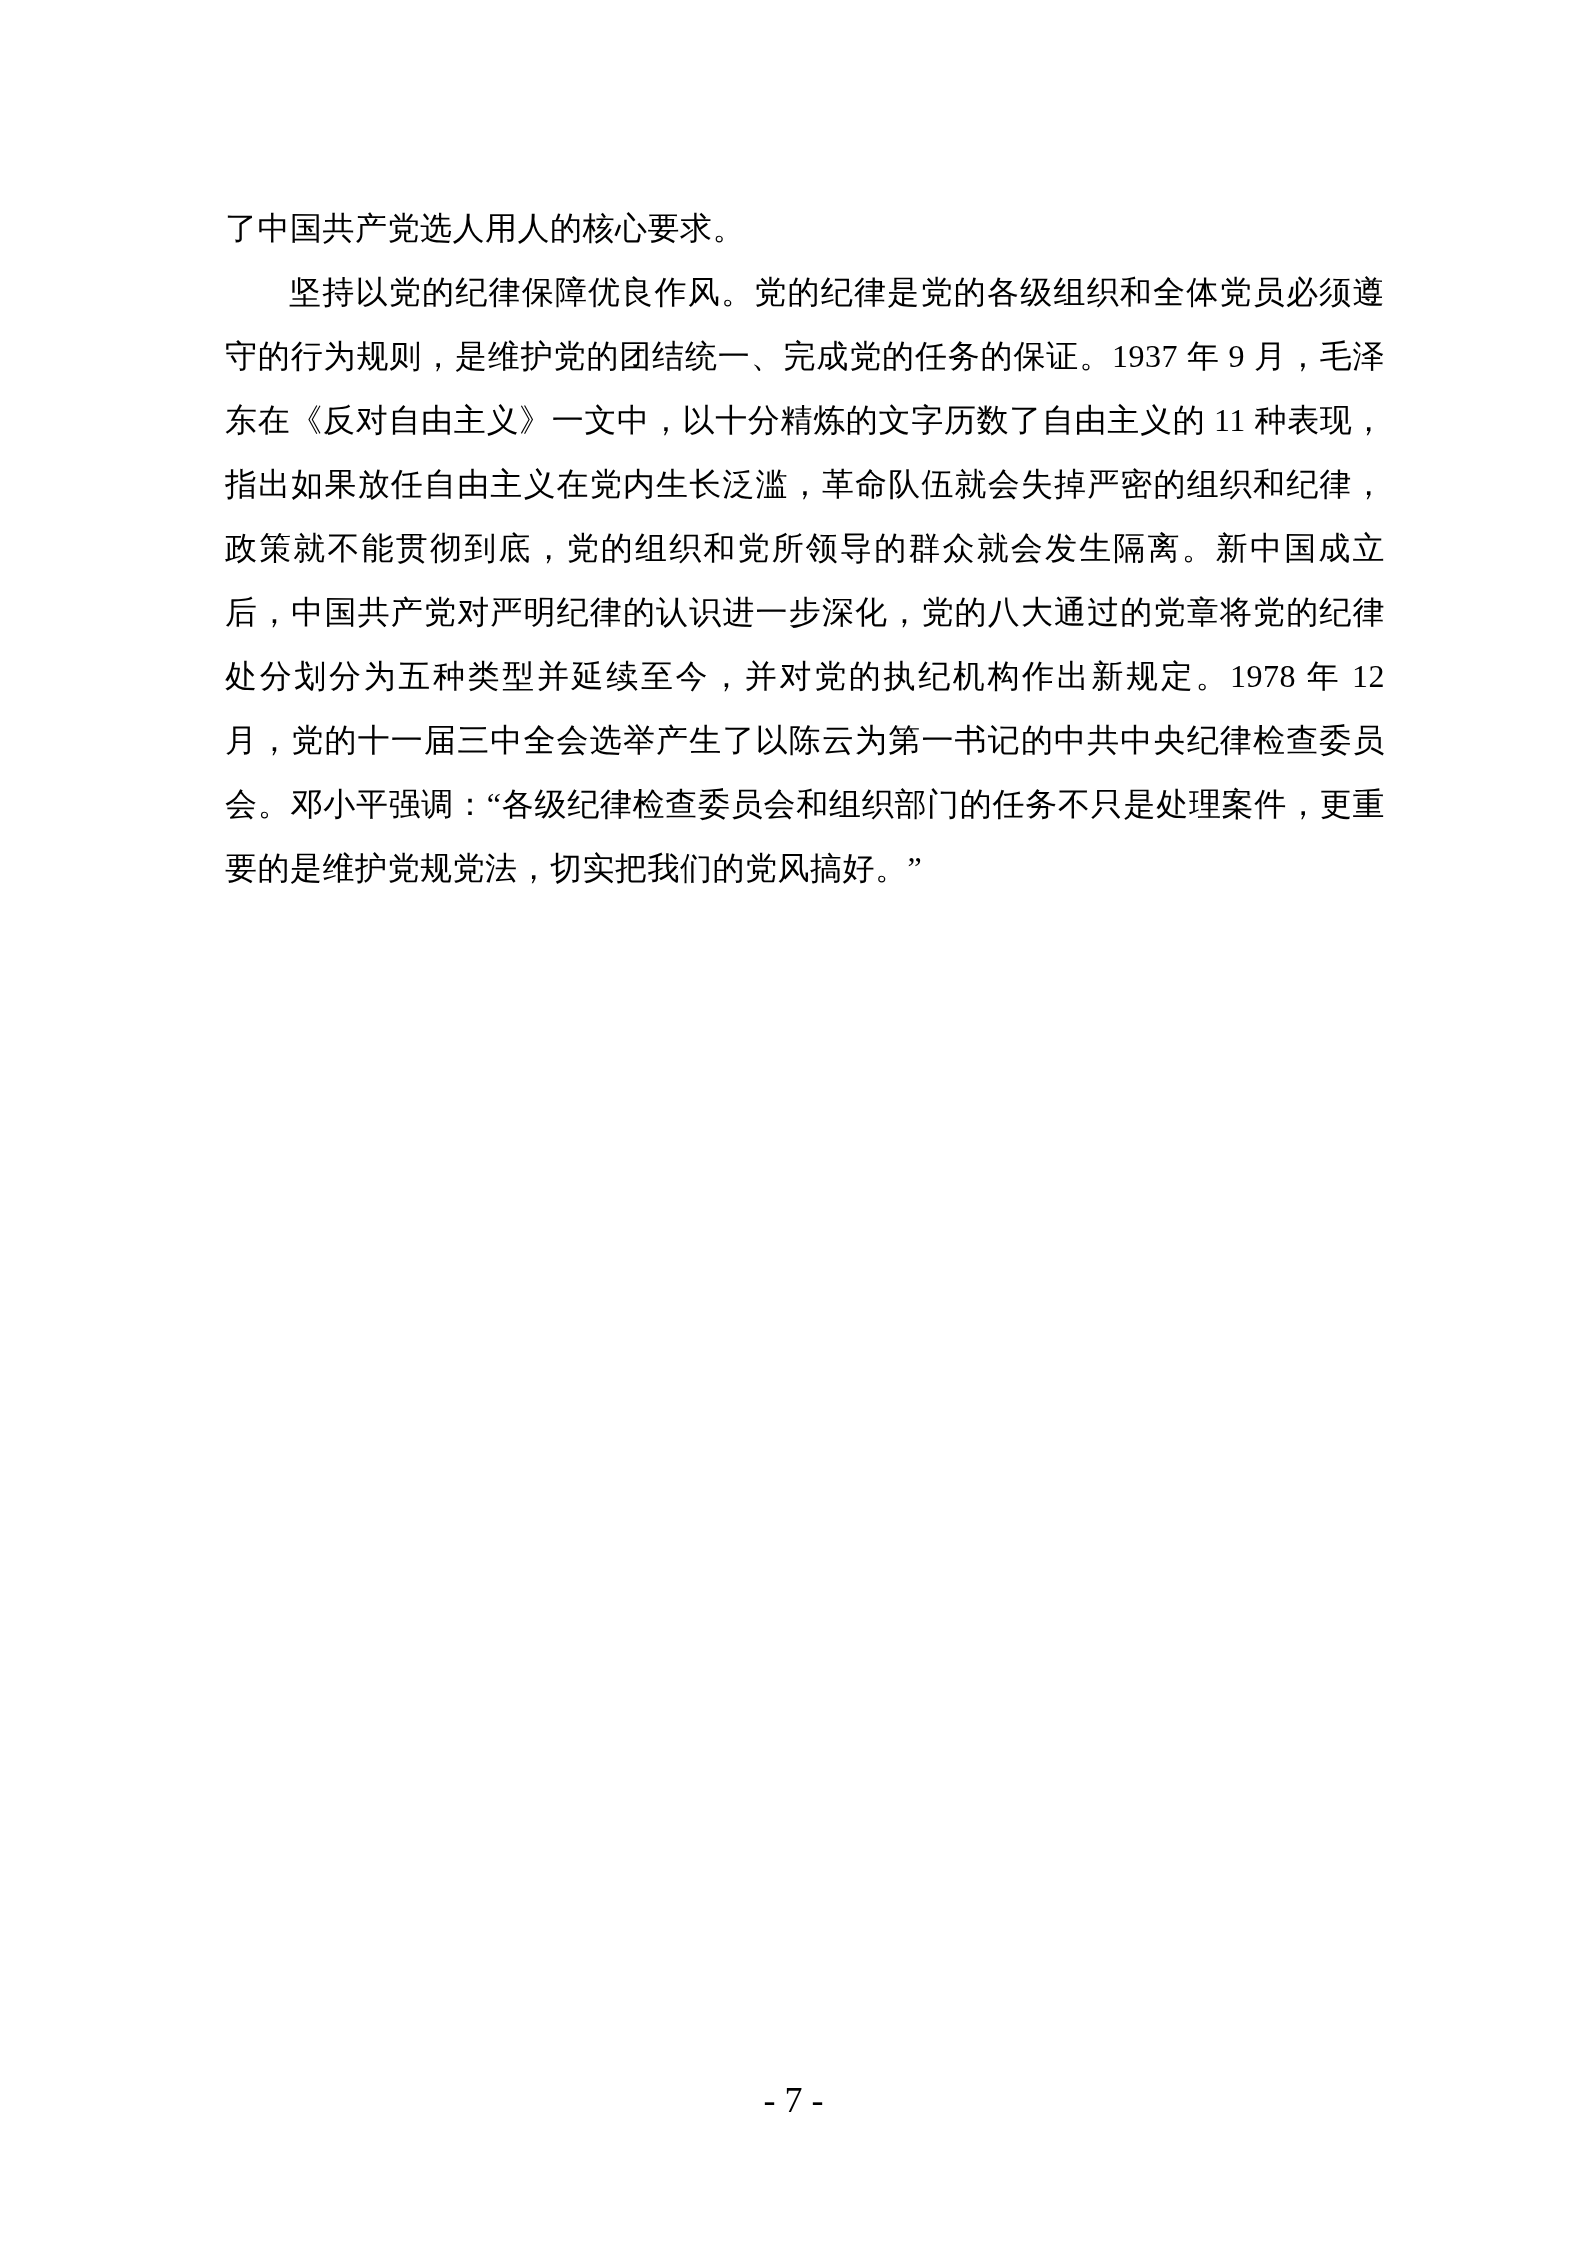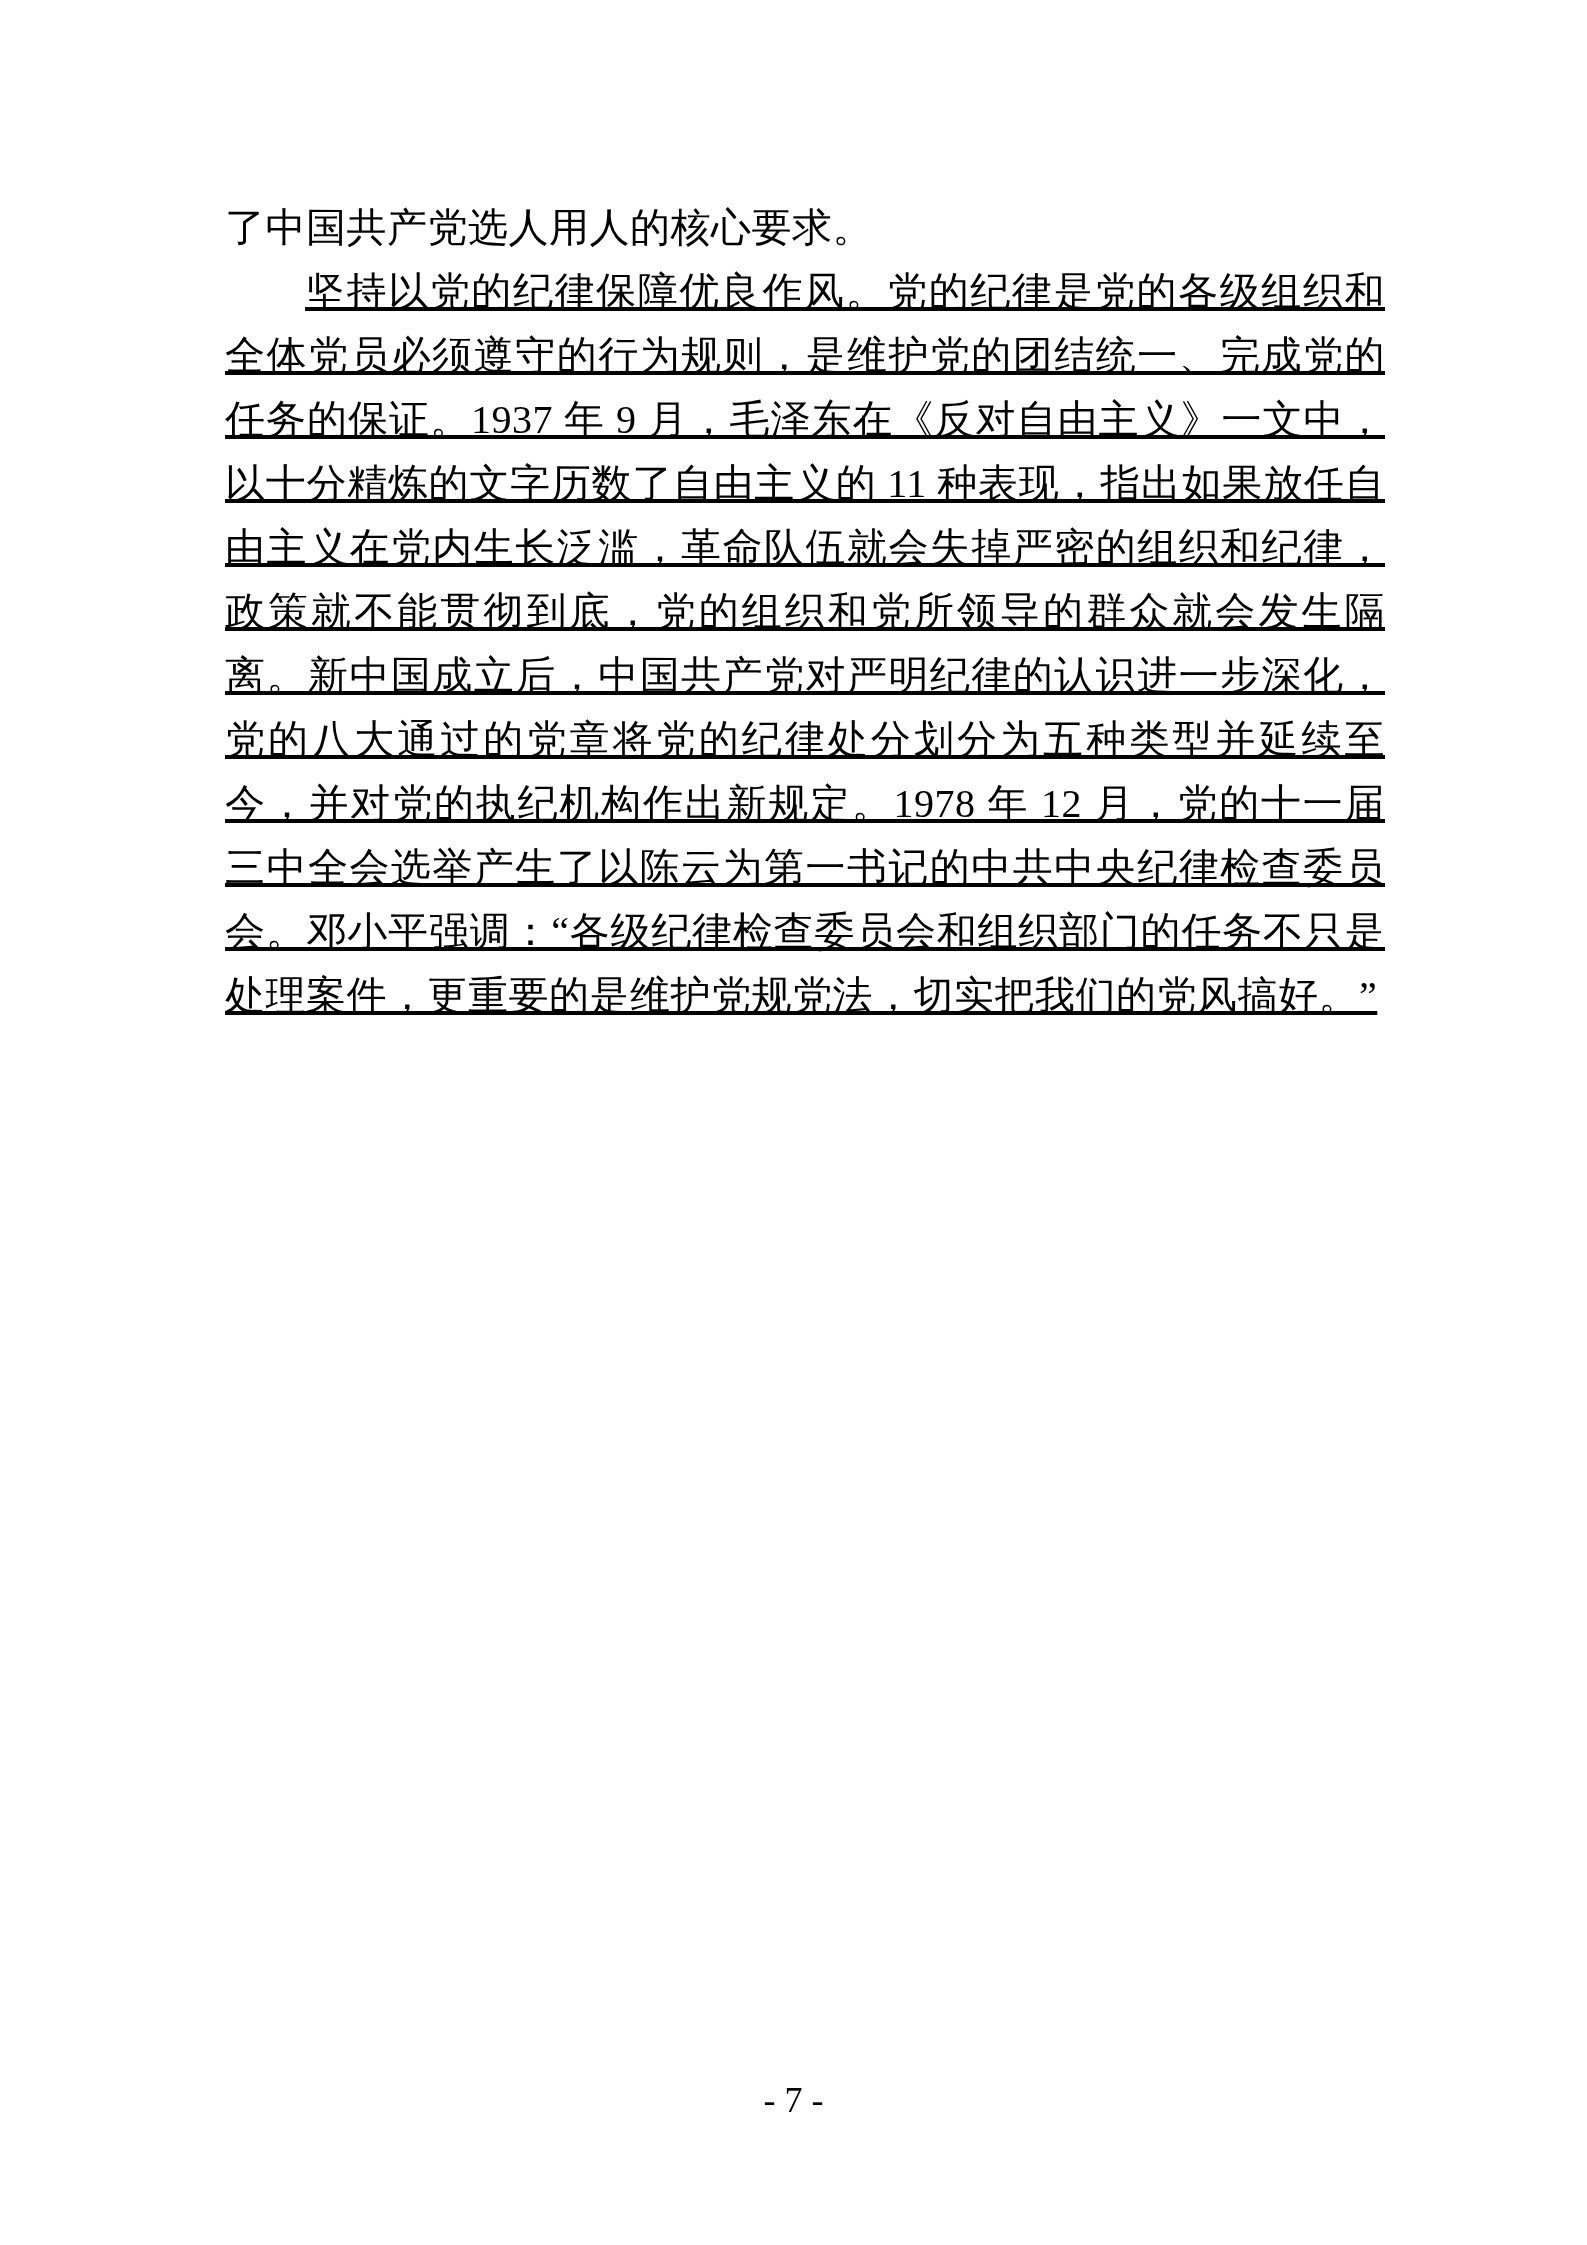"了中国共产党选人用人的核心要求。" .text-block { font-size: 40px -> 32px }
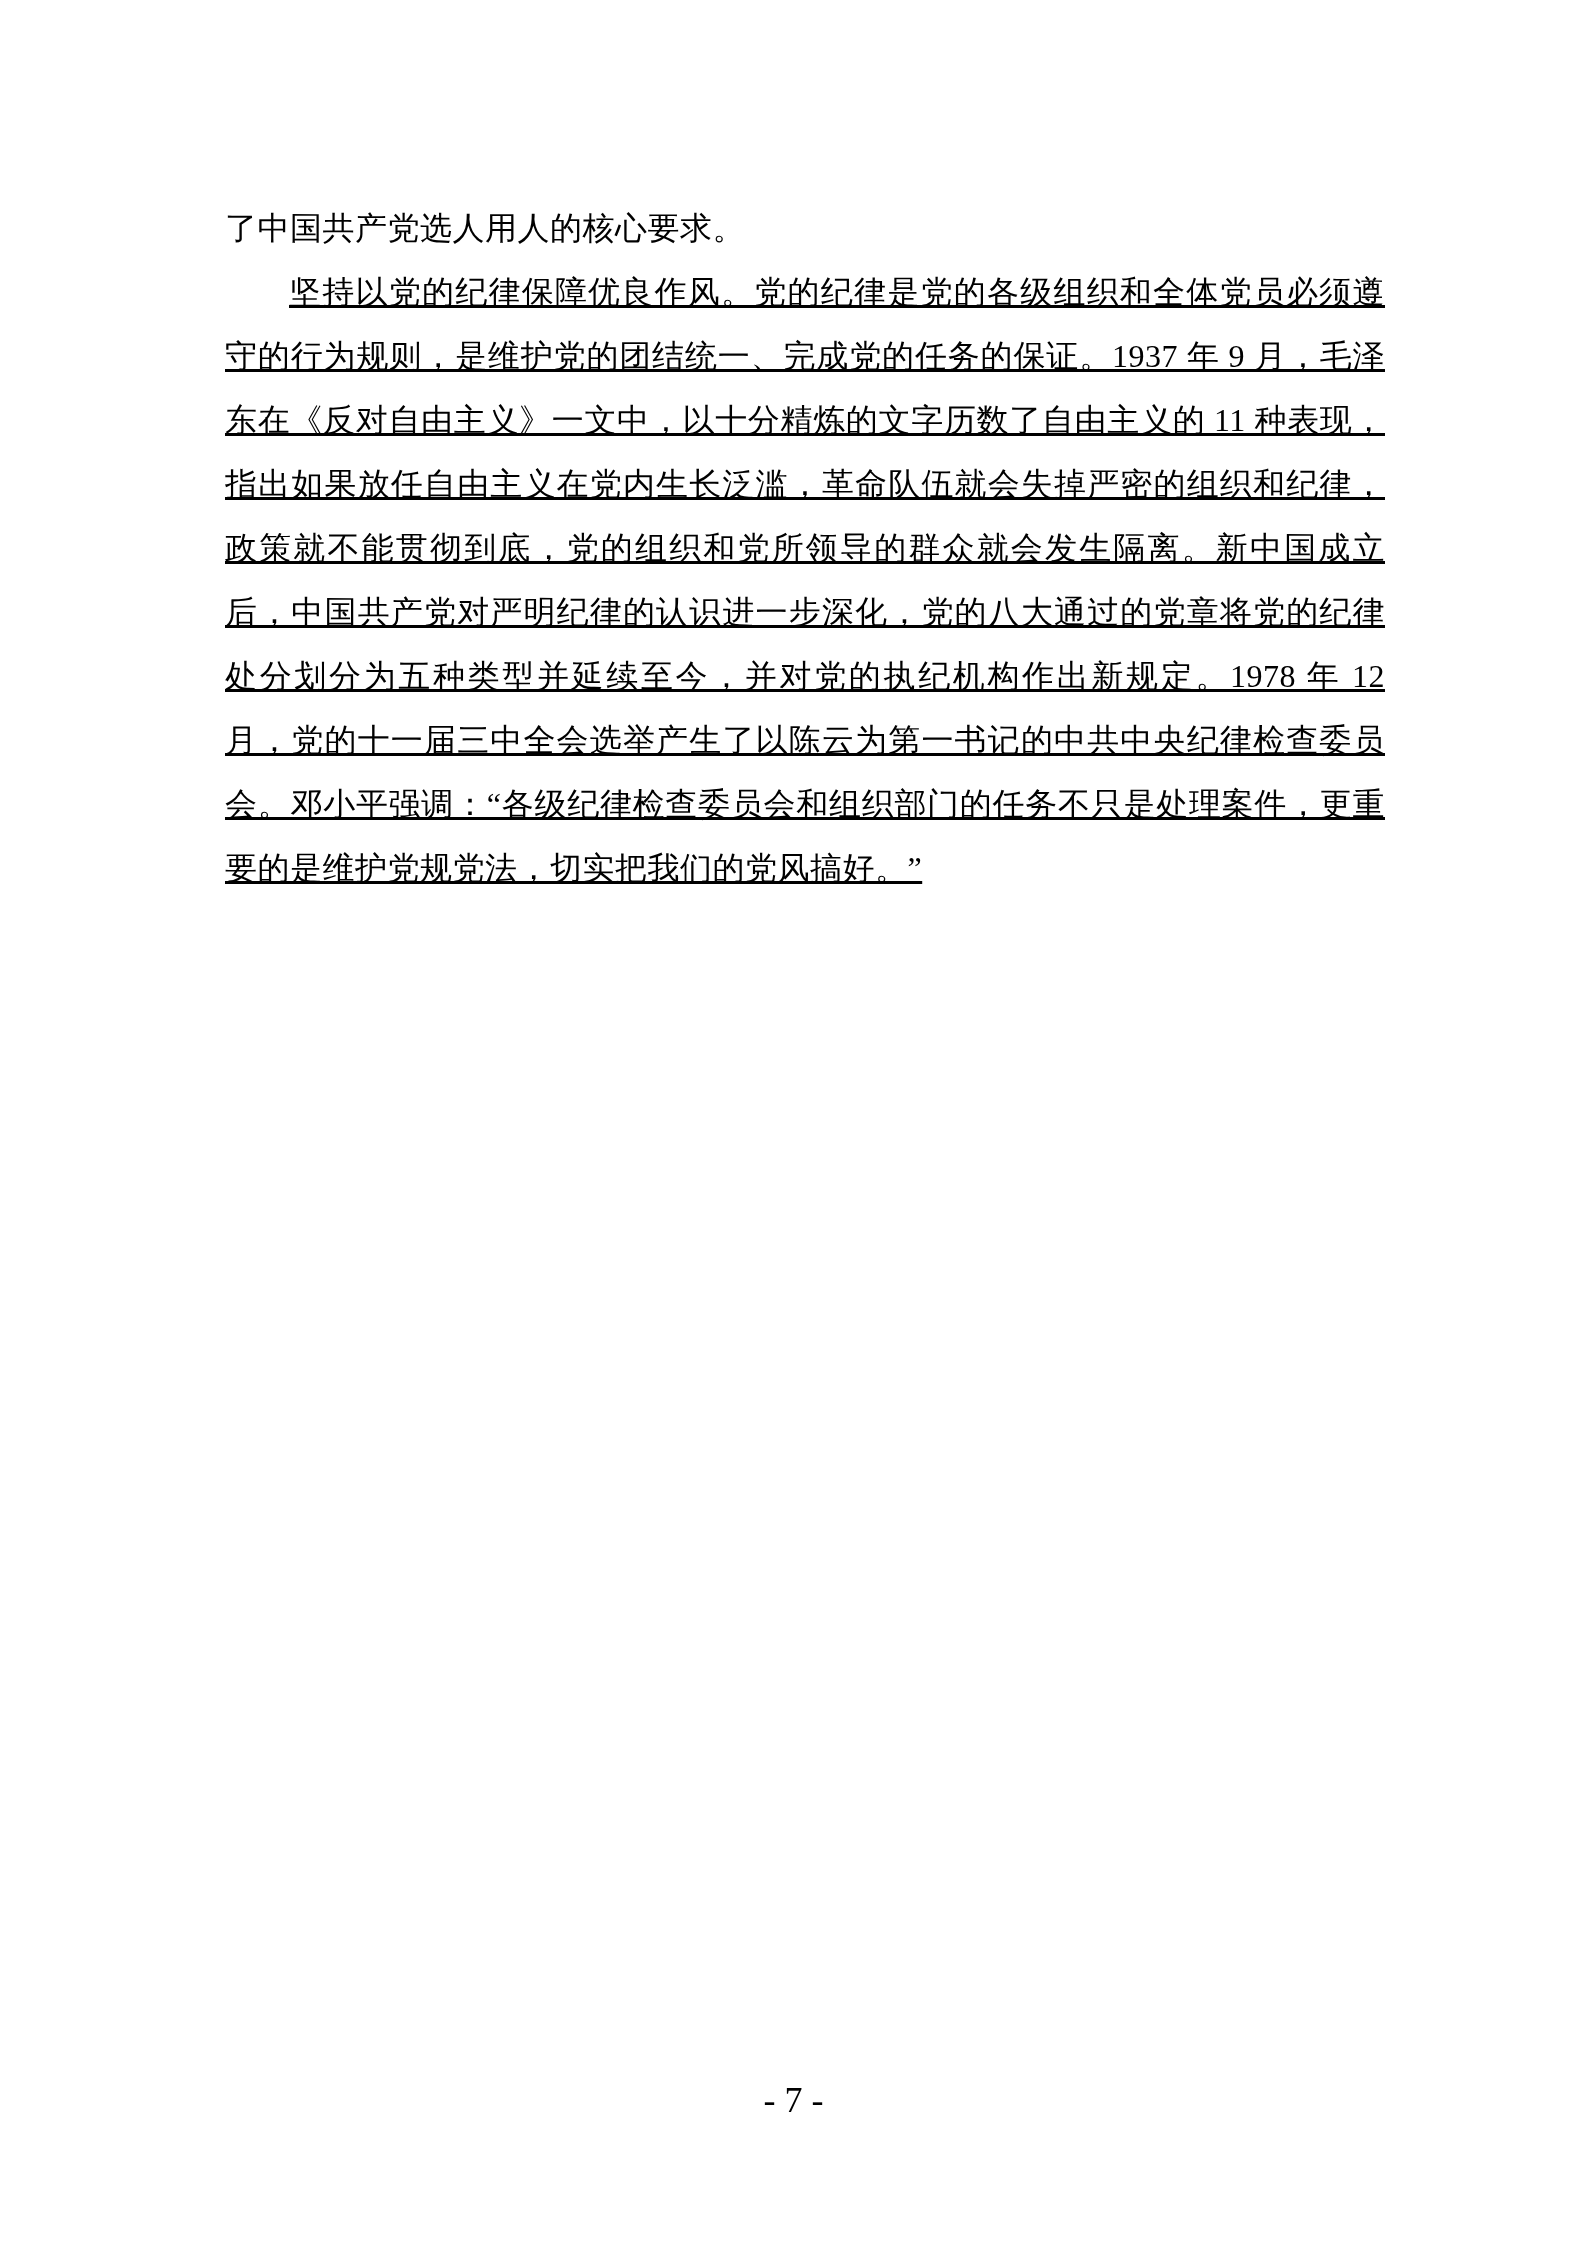"坚持以党的纪律保障优良作风。党的纪律是党的各级组织和全体党员必须遵守的行为规则，" .para.indent { text-decoration: underline -> none }
